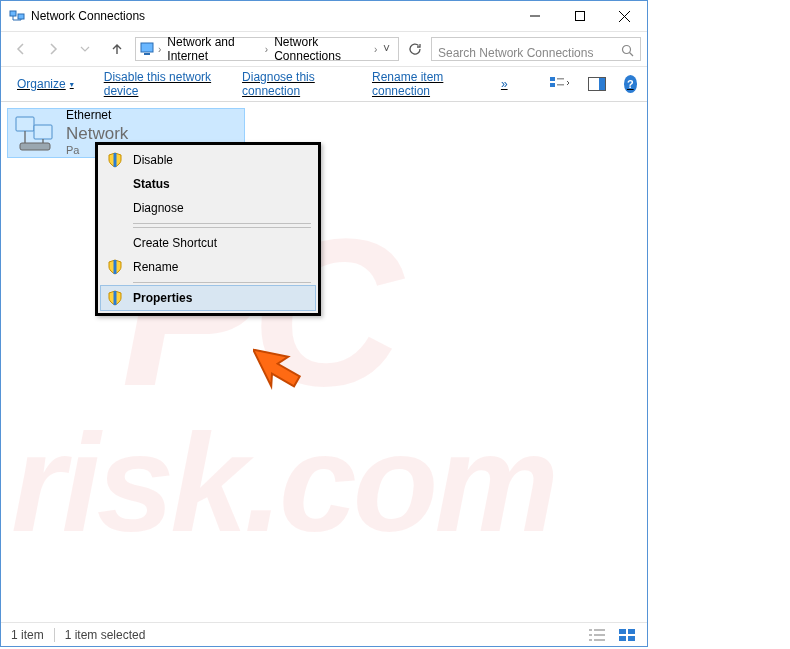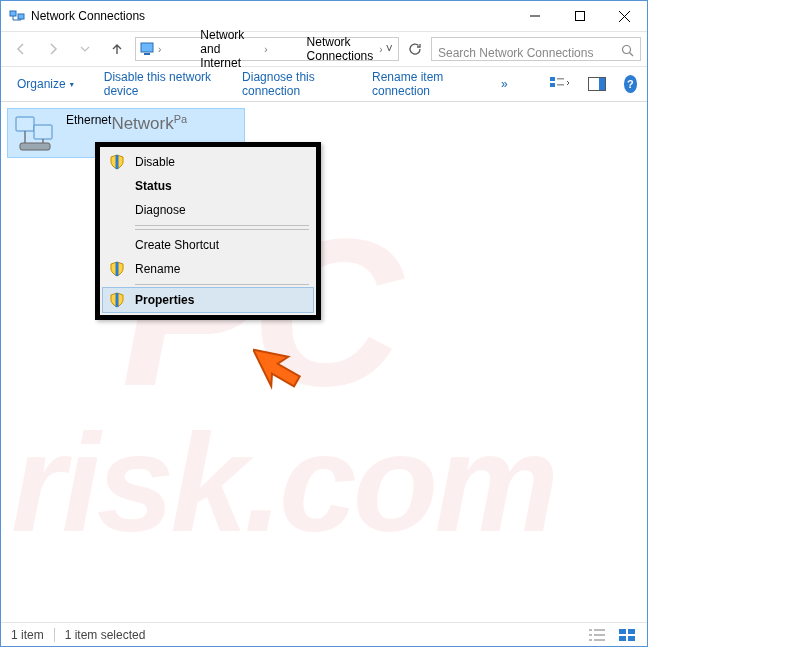"Network and Internet" .addrbox .crumb { margin-left: 33px -> none }
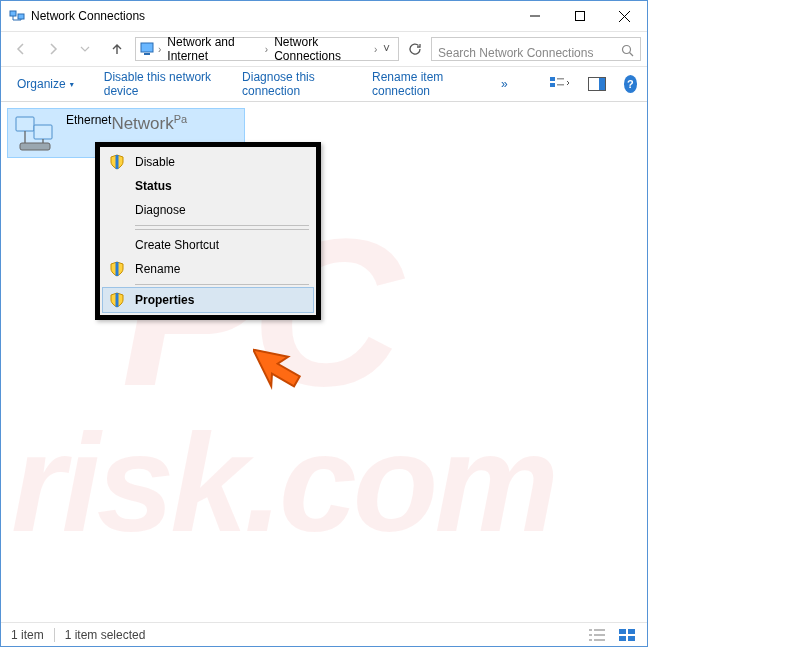"Organize" .cmdbar { text-decoration: none -> underline }
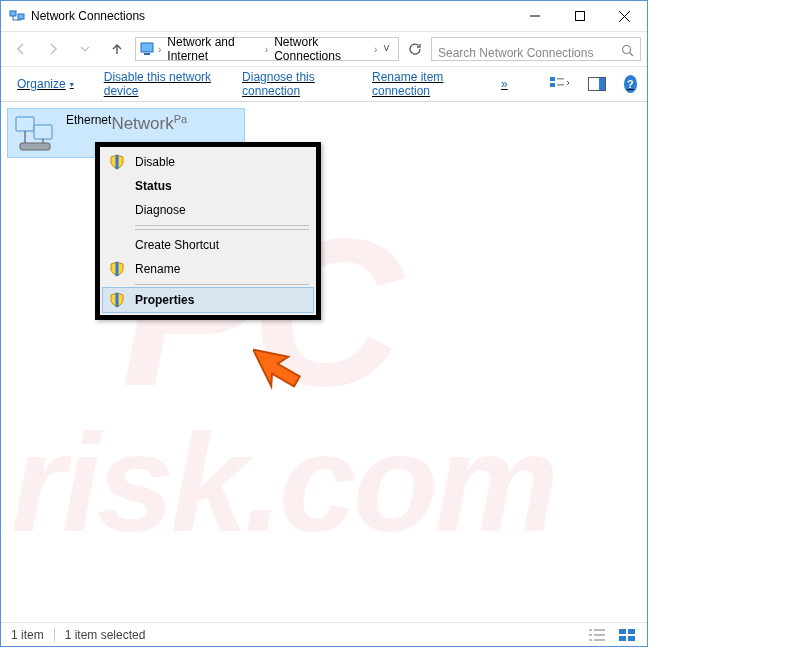"Ethernet" .adapter .atxts { flex-direction: row -> column }
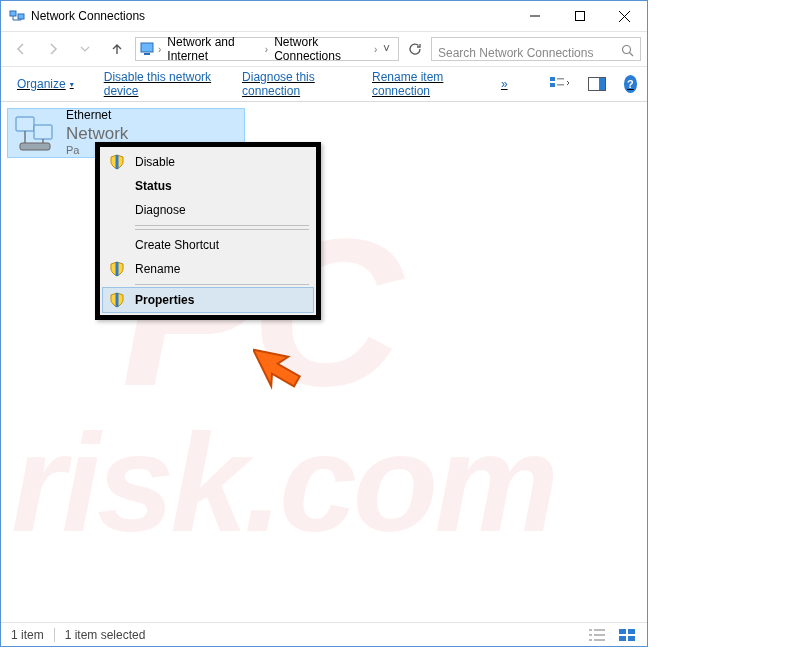"Disable" .ctxmenu { border: 5px solid #000000 -> 3px solid #000000 }
